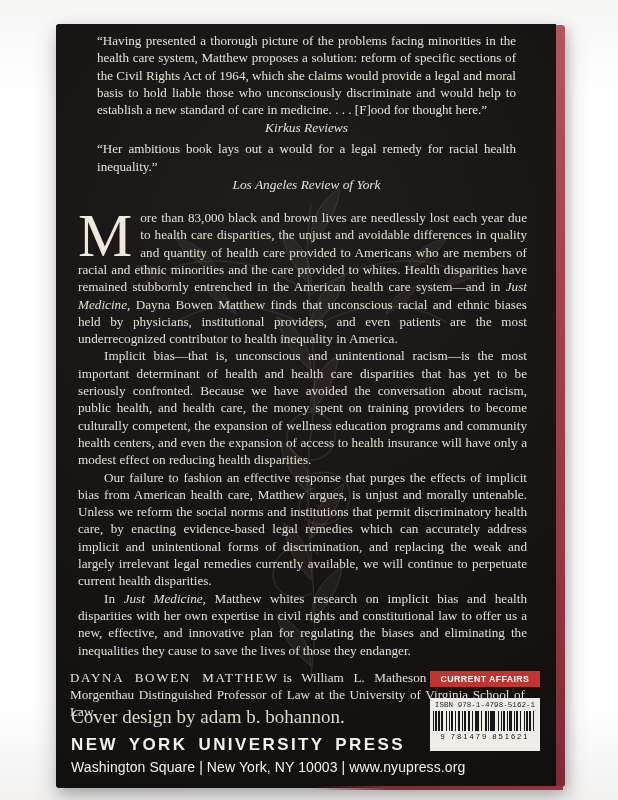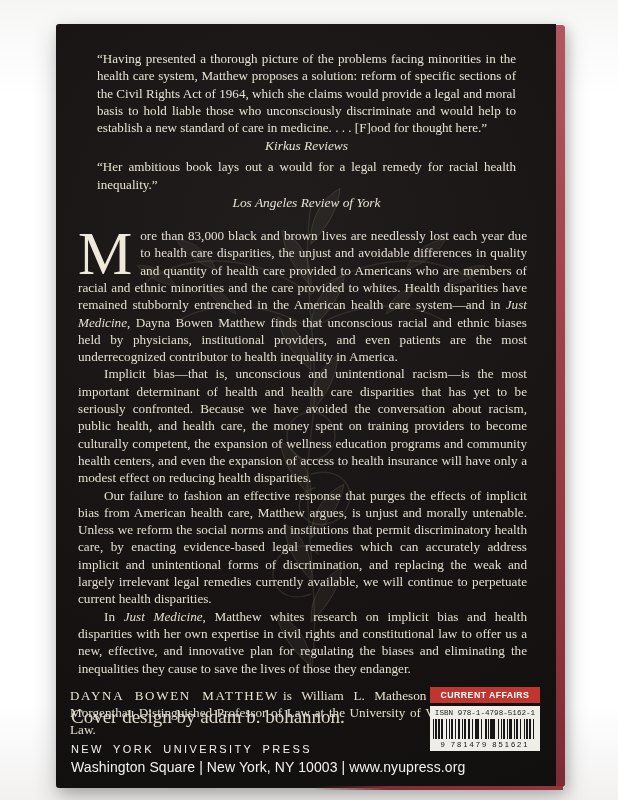"“Having presented a thorough picture" .blurbs { padding: 26px 40px 0 41px -> 8px 40px 0 41px }
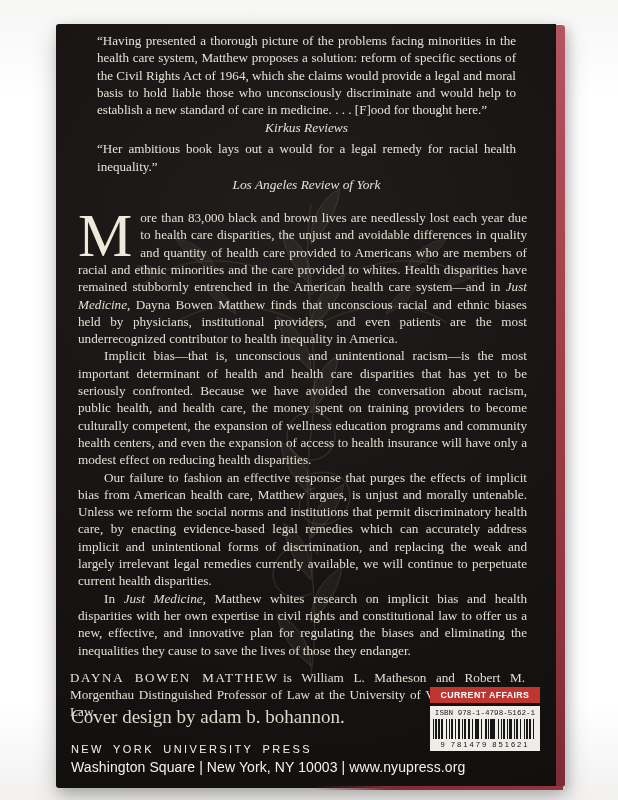"ISBN 978-1-4798-5162-1" .bc-body { margin-top: 3px -> 11px; padding: 2px 3px 2px -> 2px 3px 10px }
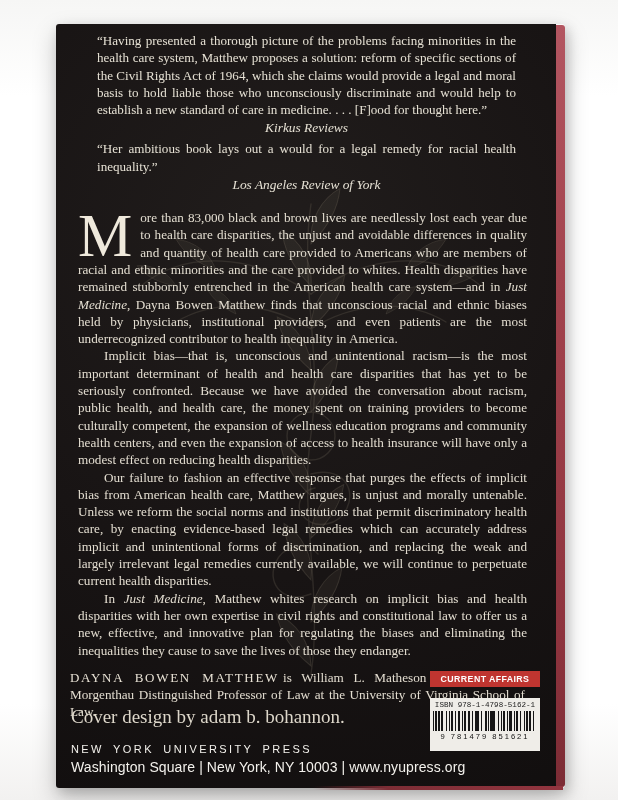"NEW YORK UNIVERSITY PRESS" .pub-name { font-size: 11px -> 17px; font-weight: normal -> bold }
